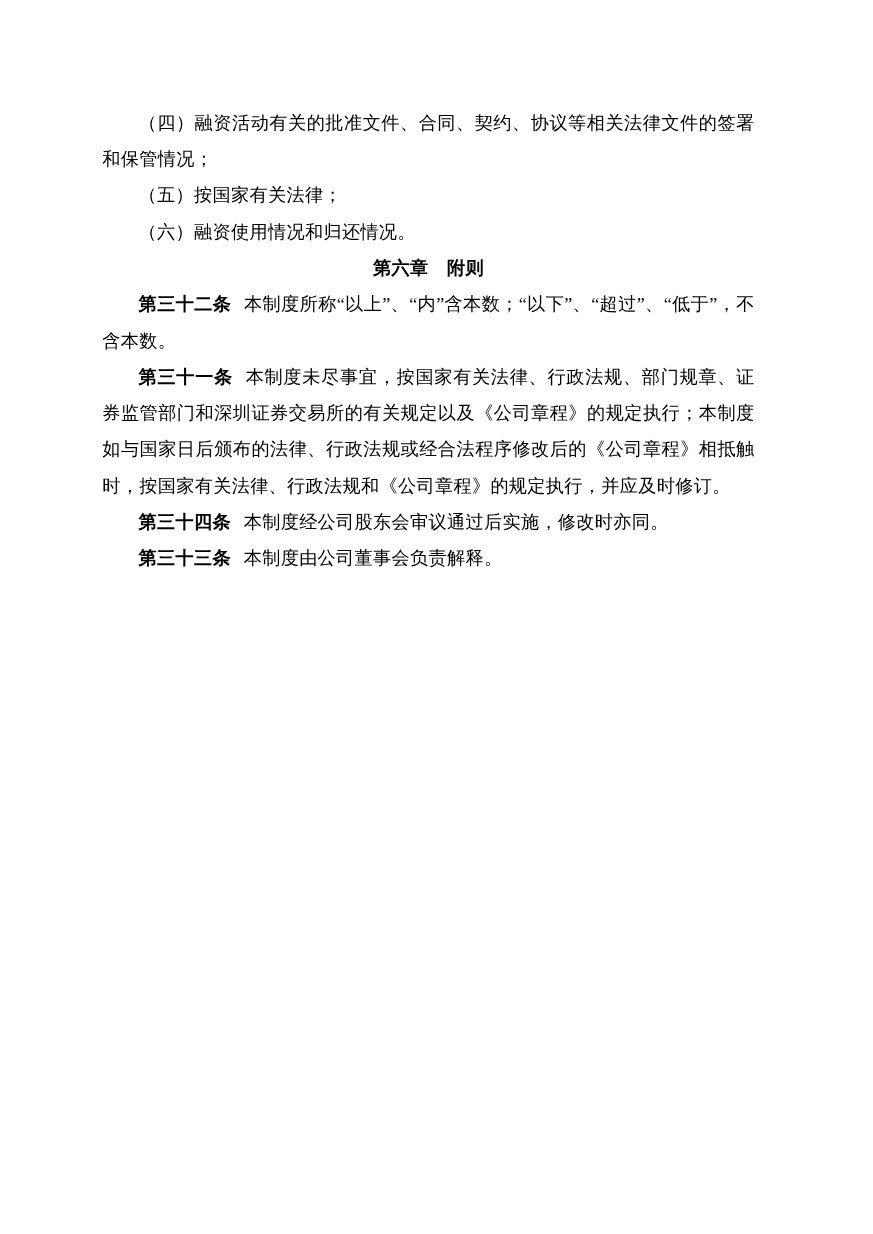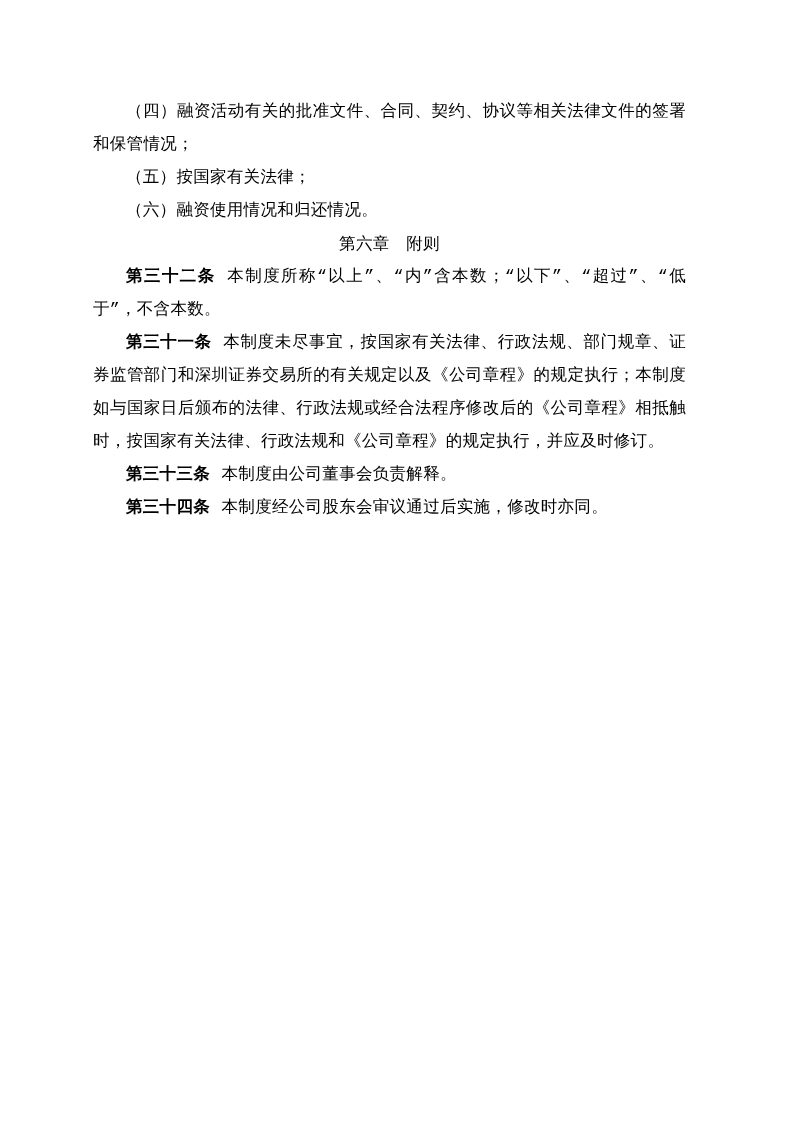"（四）融资活动有关的批准文件、合同、契约、协议等相关法律文件的签署和保管情况；" .para { font-family: Liberation Mono, monospace -> none }
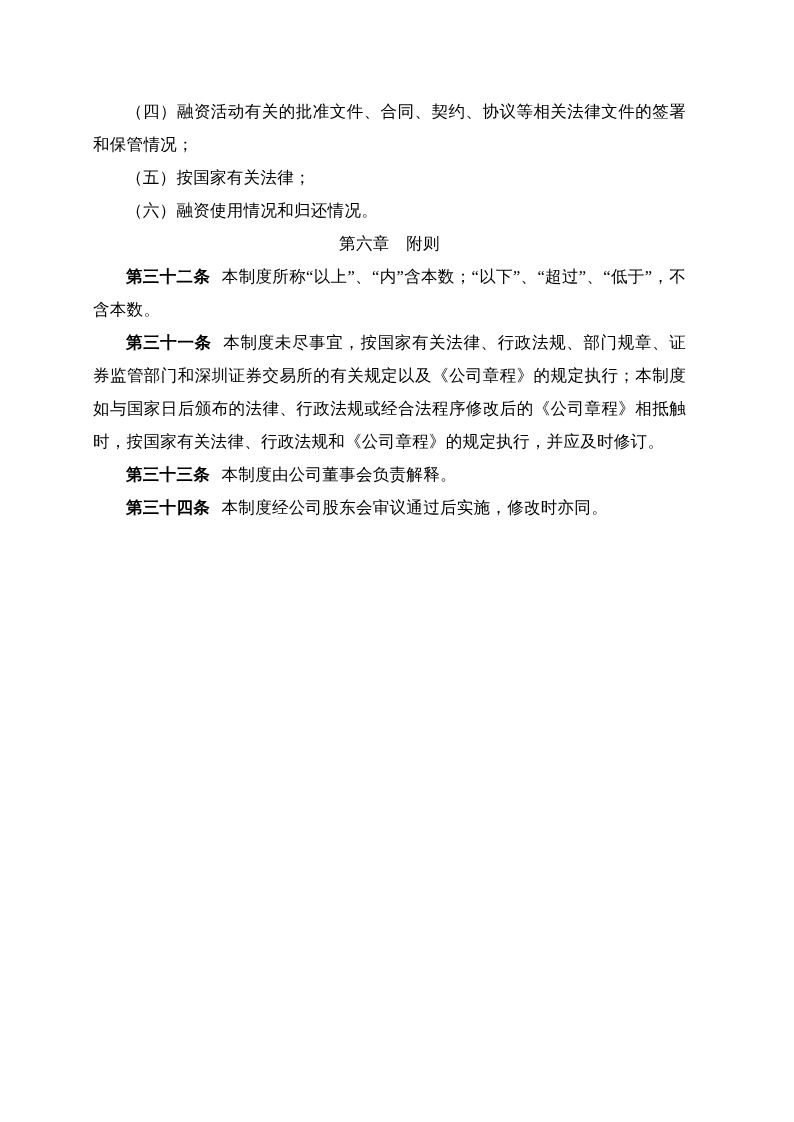"第六章 附则" .chapter-heading { font-weight: normal -> bold }
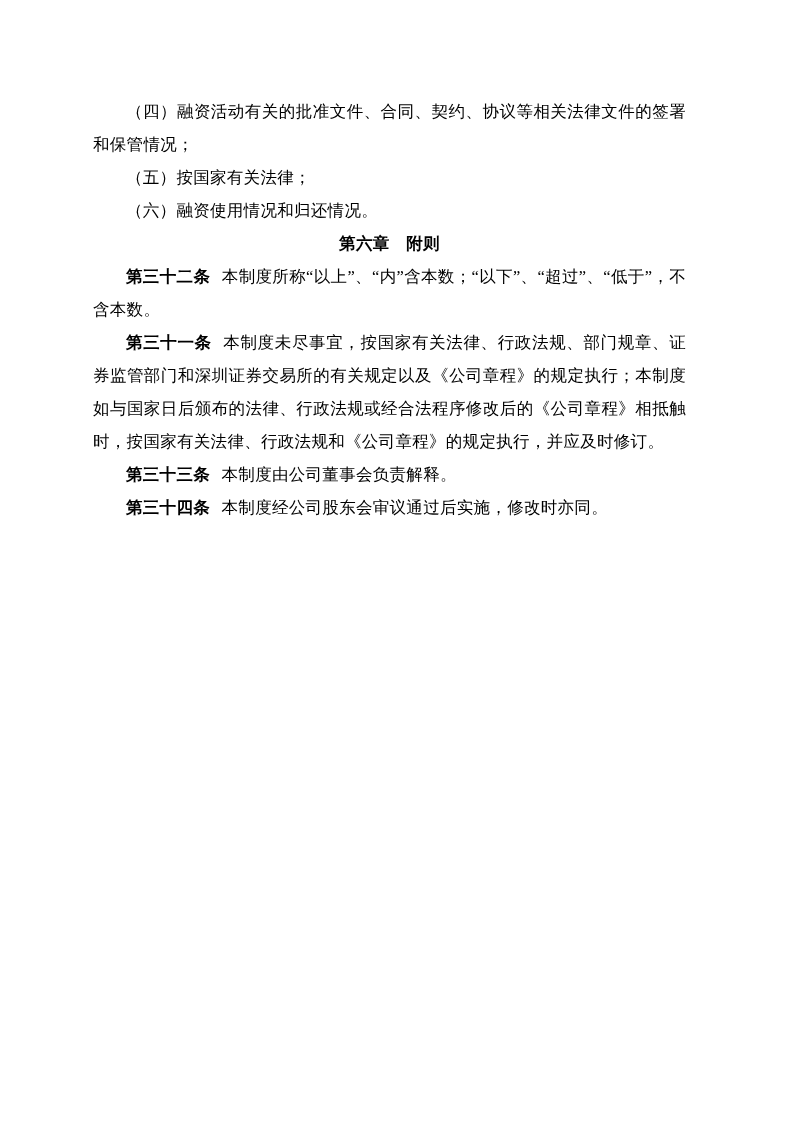"第三十三条 本制度由公司董事会负责解释。" p.para { order: before "第三十四条 本制度经公司股东会审议通过后实施，修改时亦同。" -> after "第三十四条 本制度经公司股东会审议通过后实施，修改时亦同。" }
